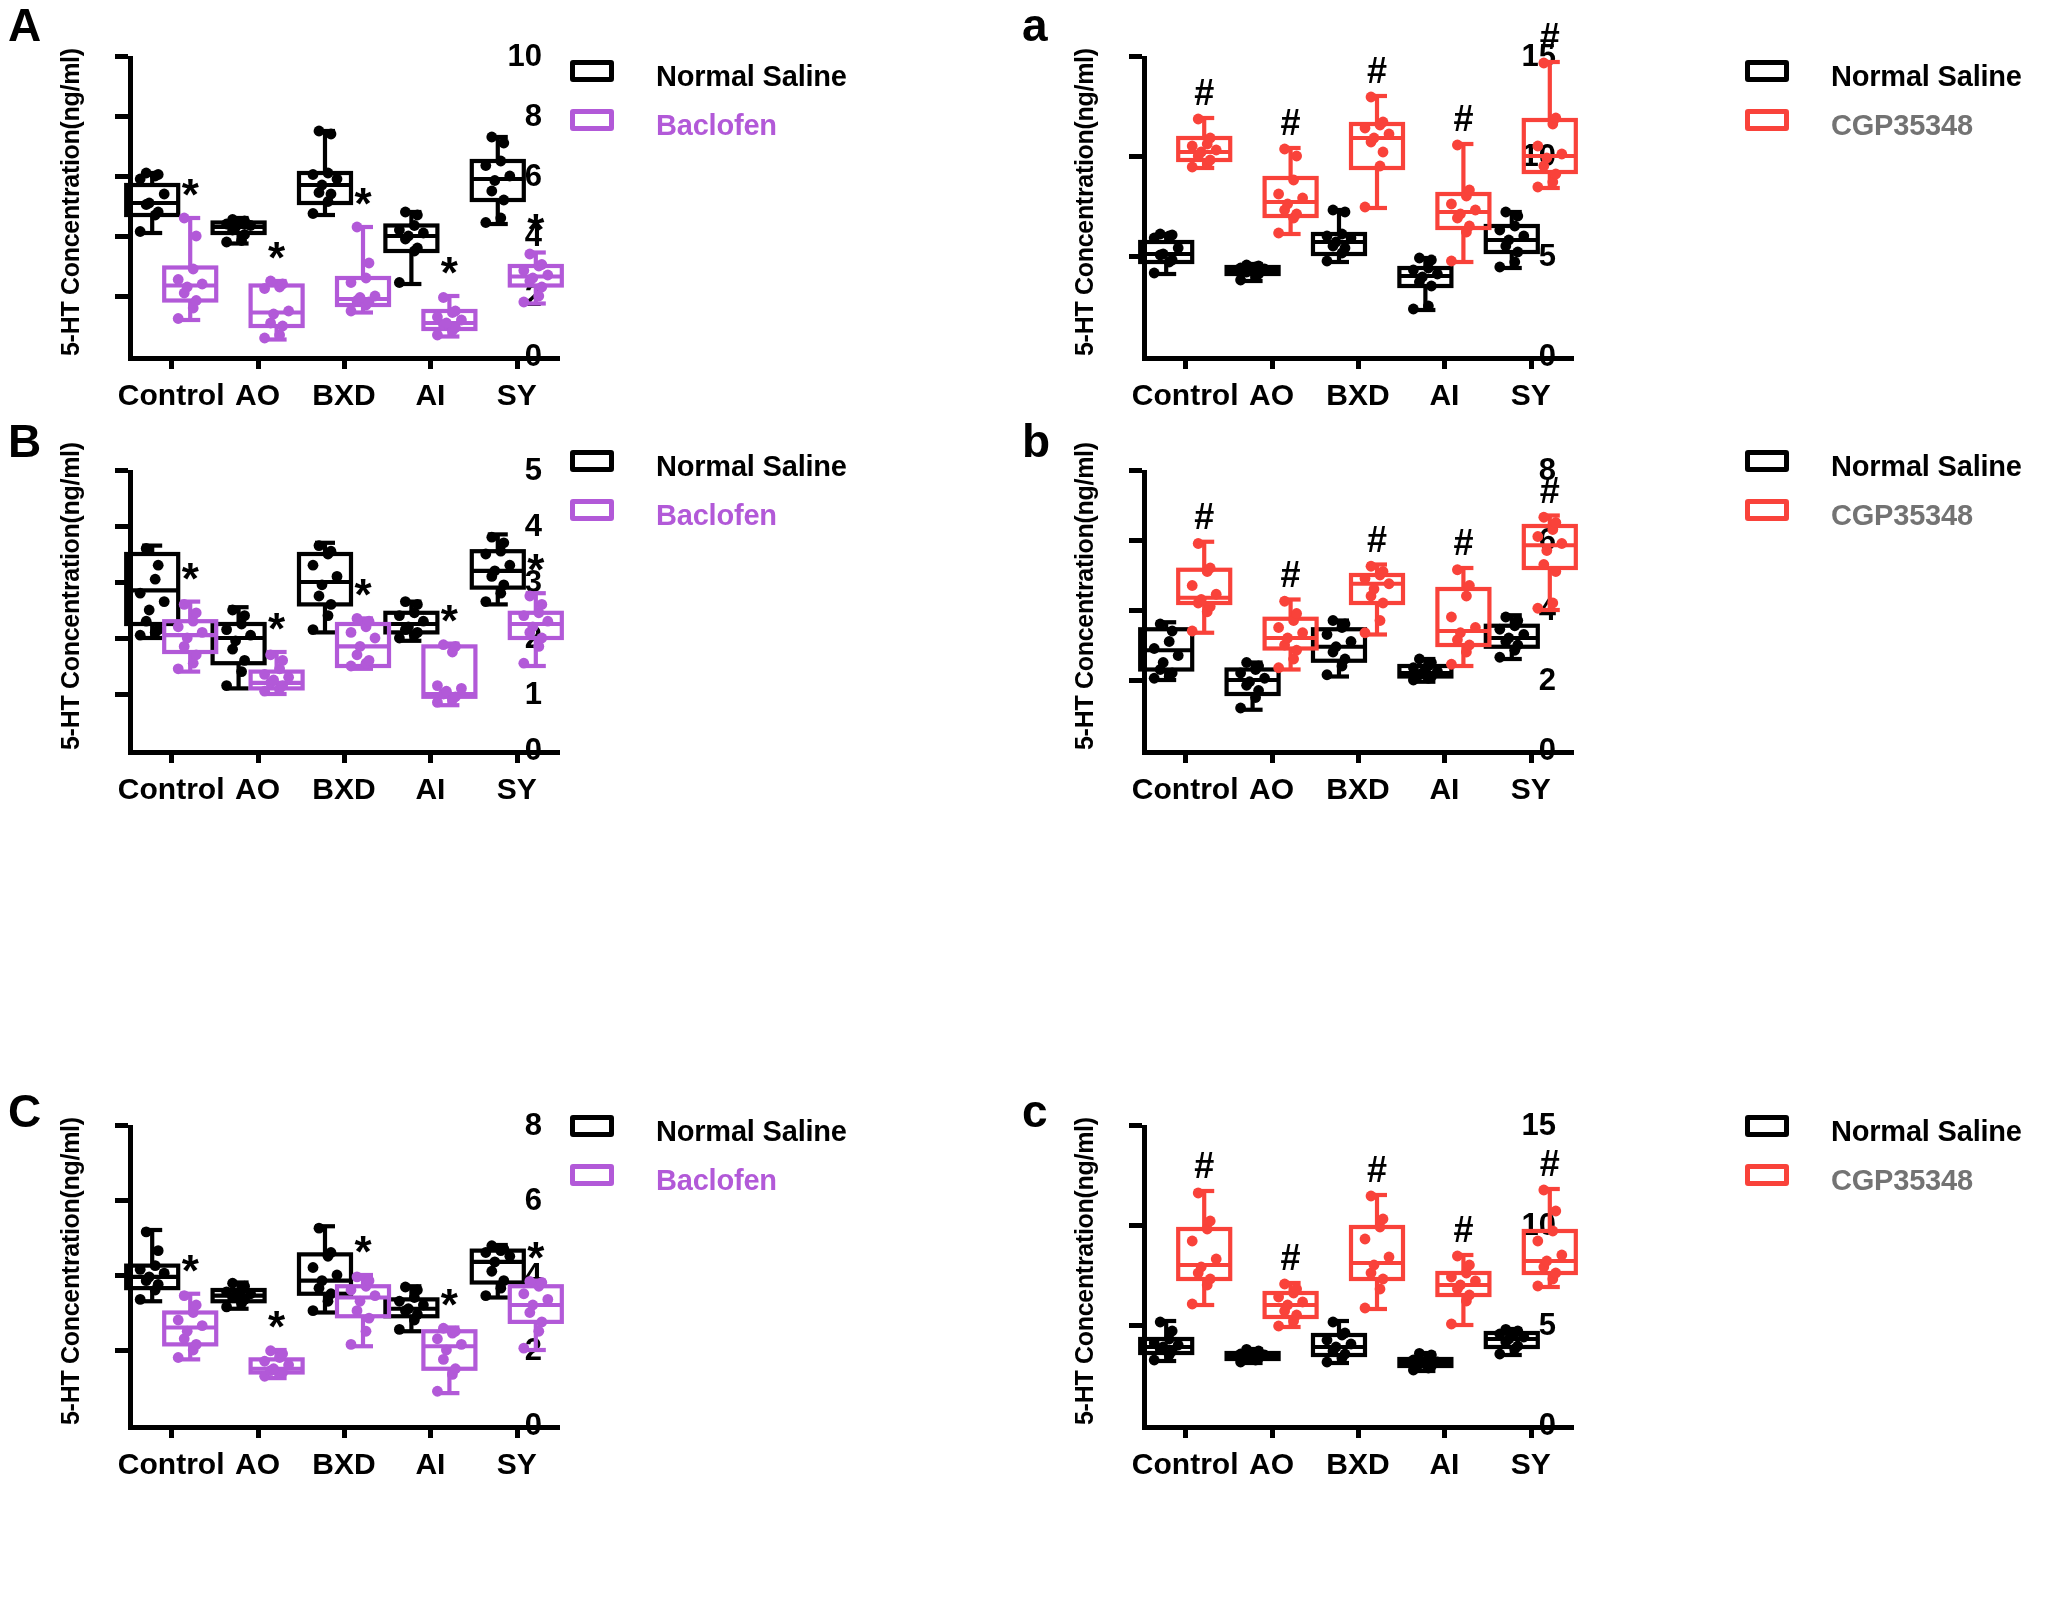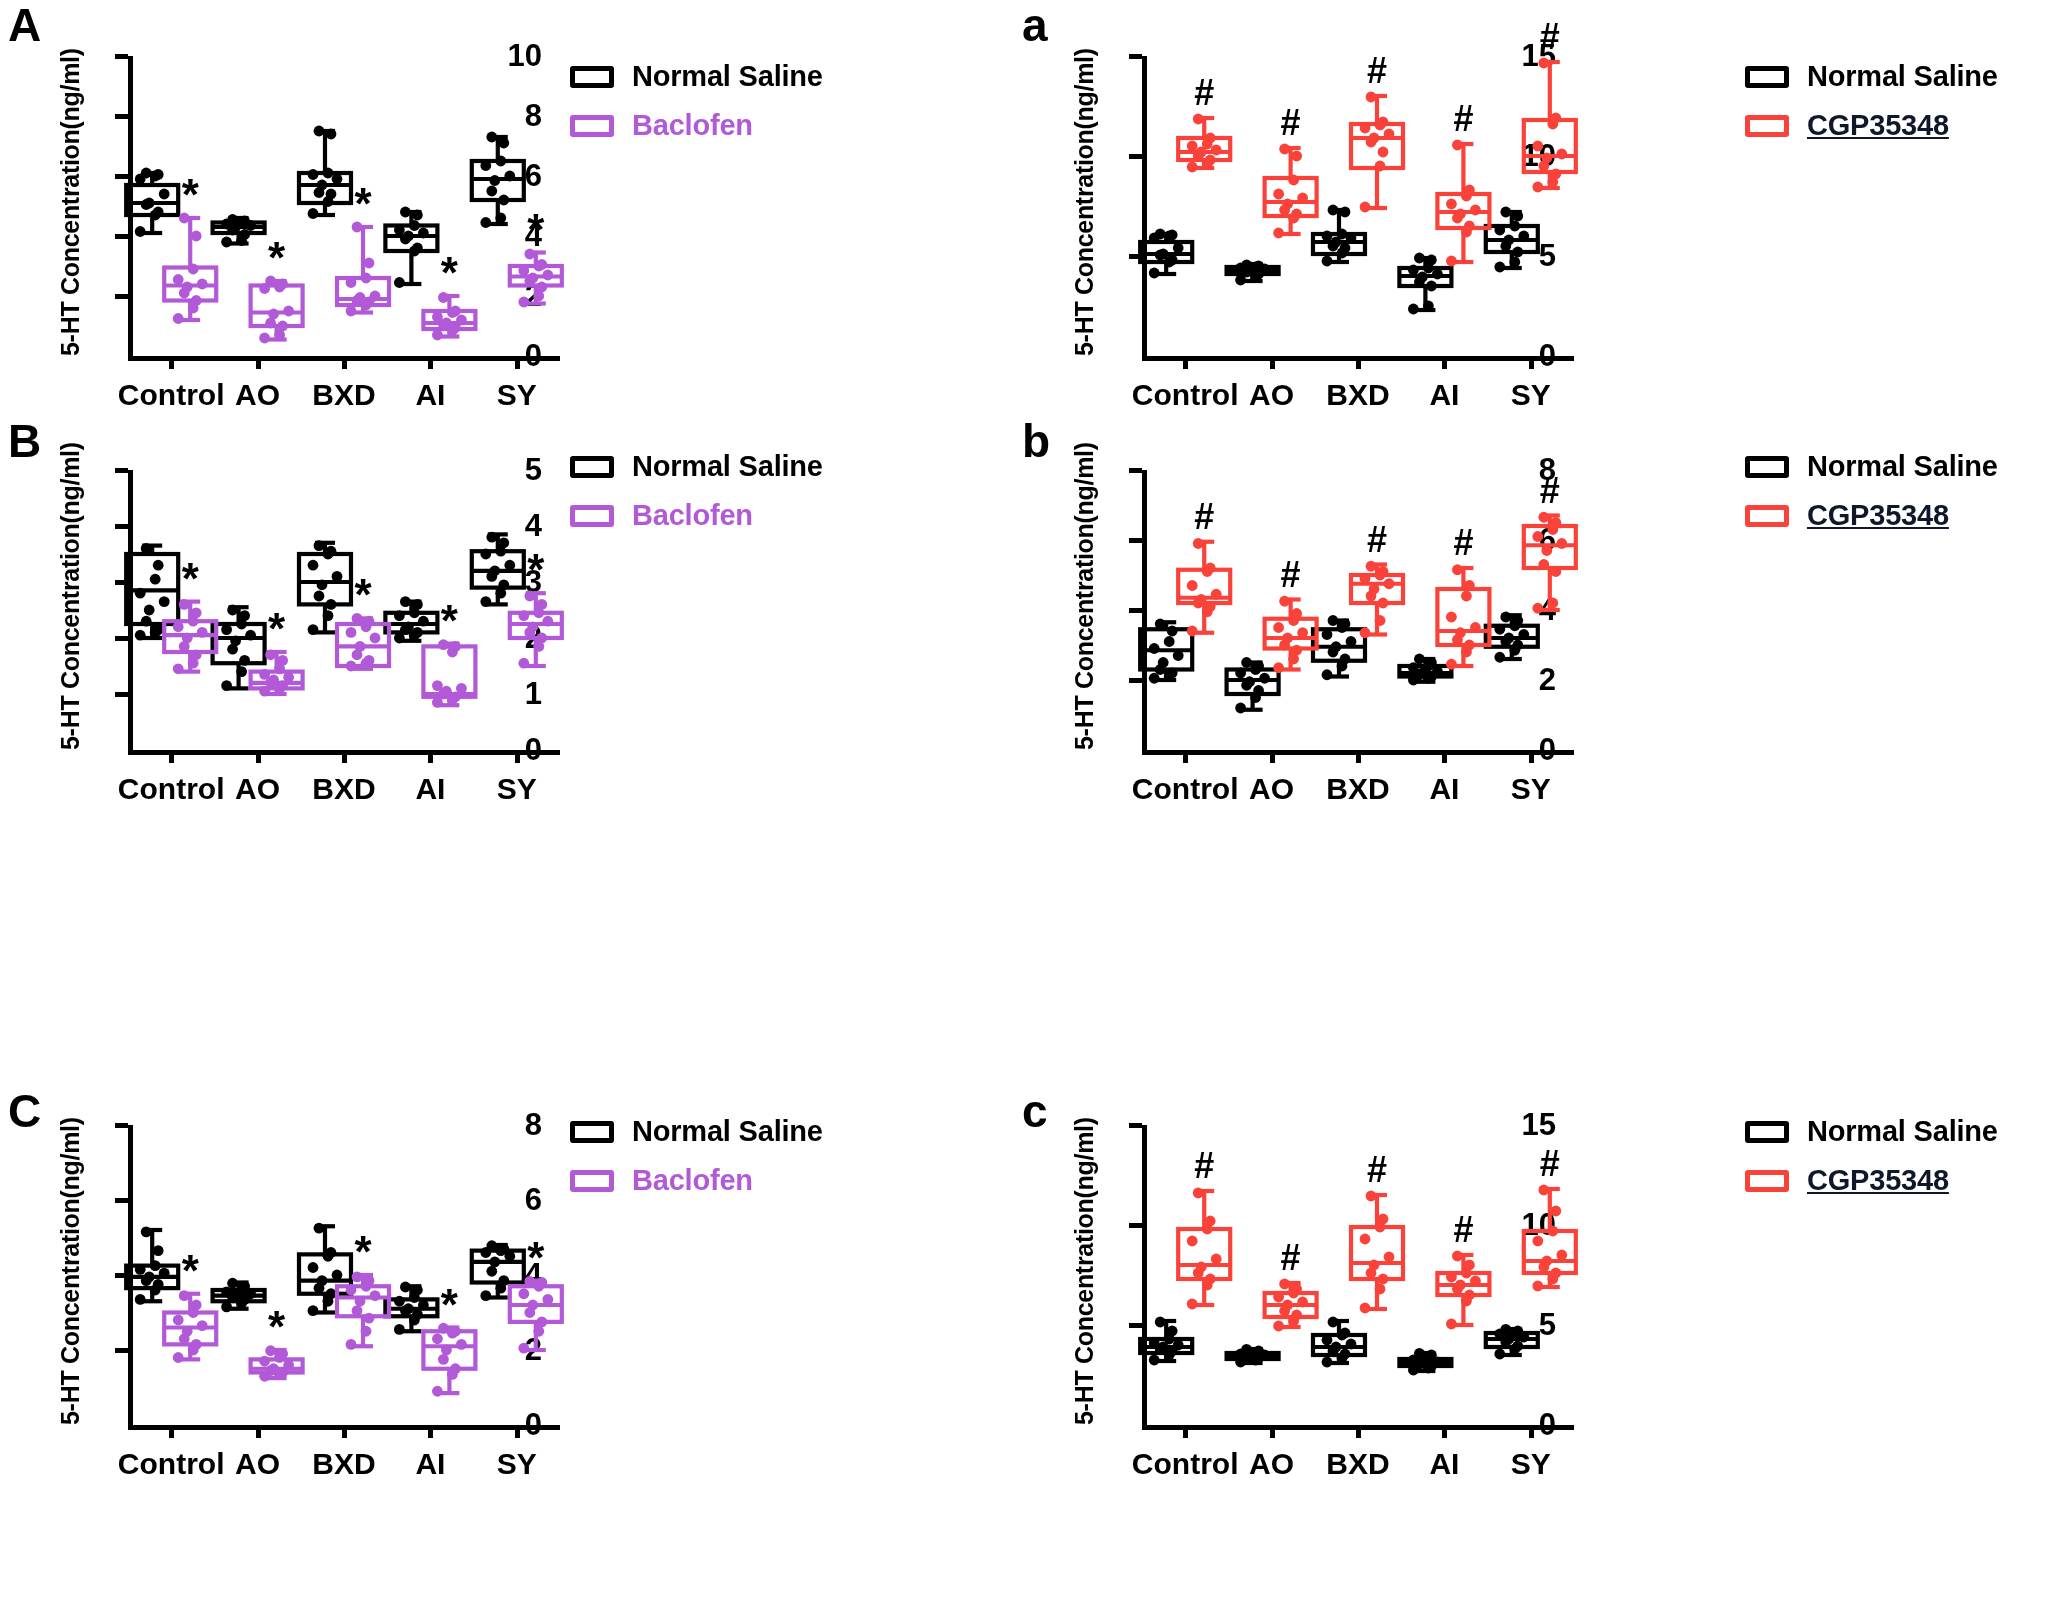"Normal Saline" .legend-row { align-items: center -> flex-start; gap: none -> 24px }
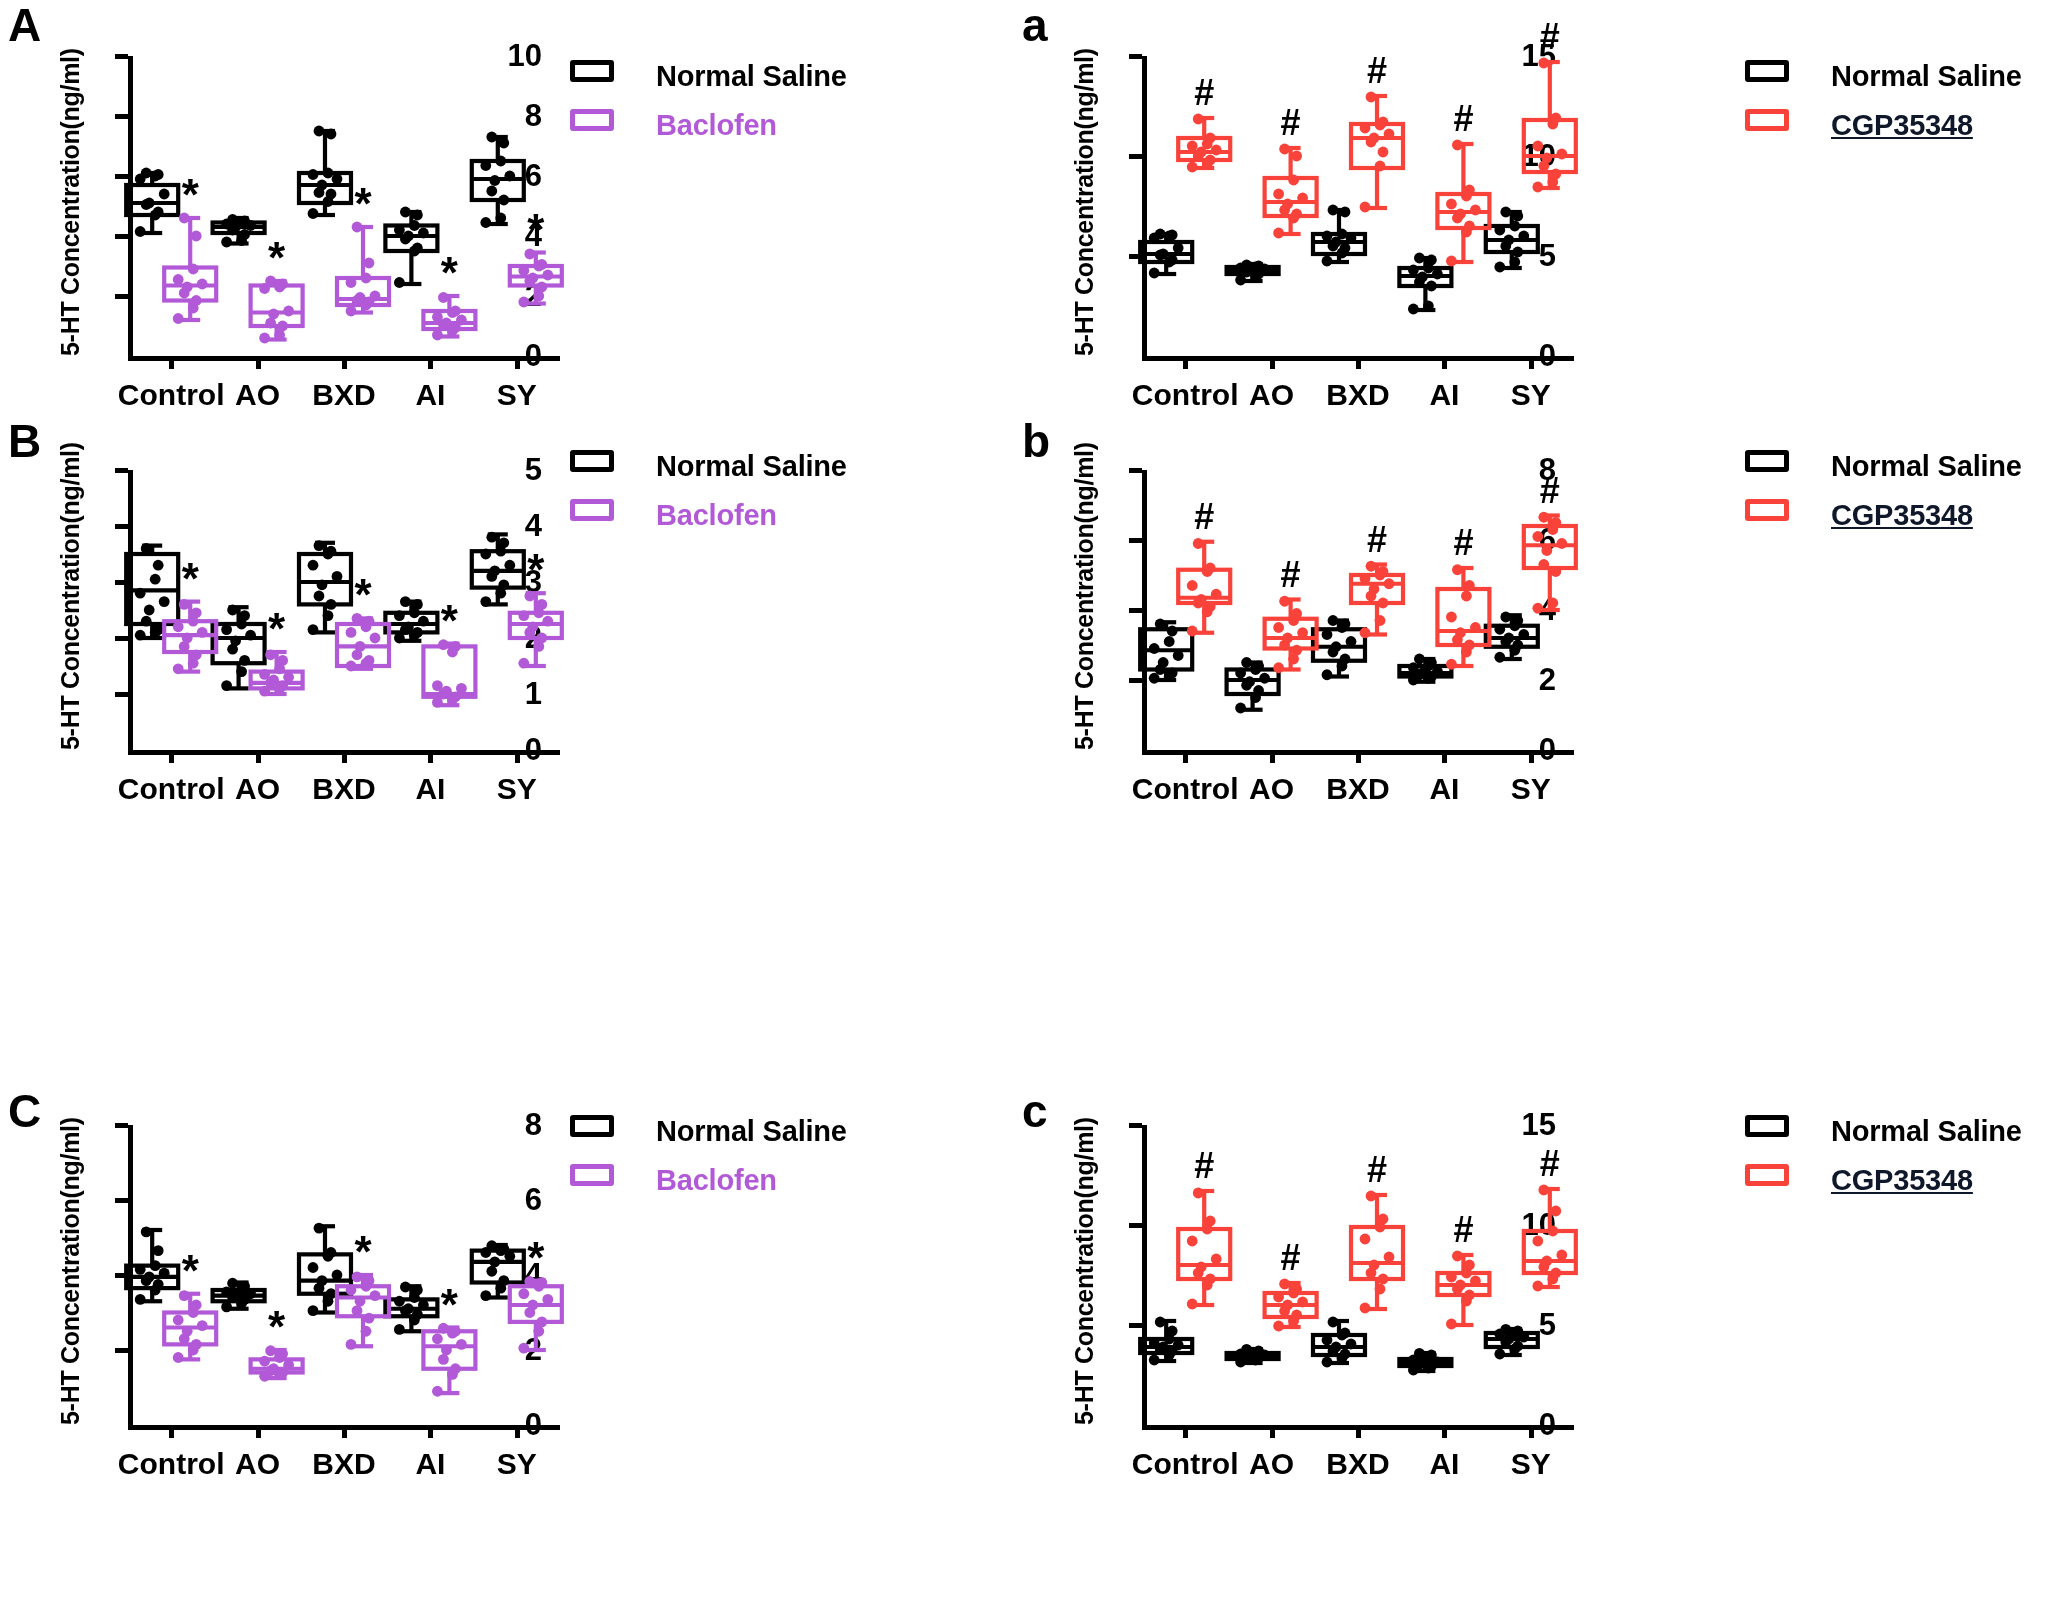"CGP35348" .legend-text.red { color: #0f172a -> #737373; text-decoration: underline -> none }
